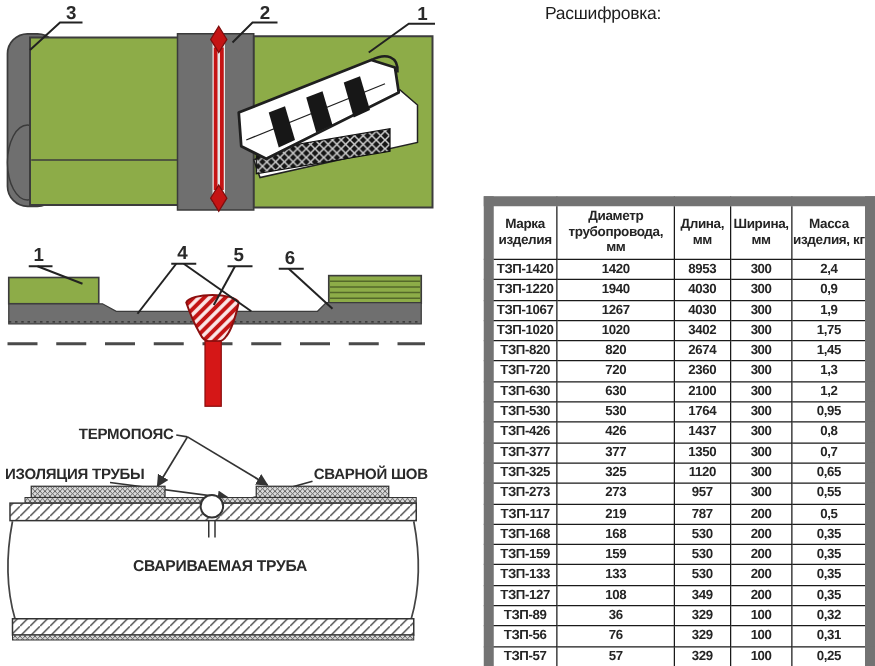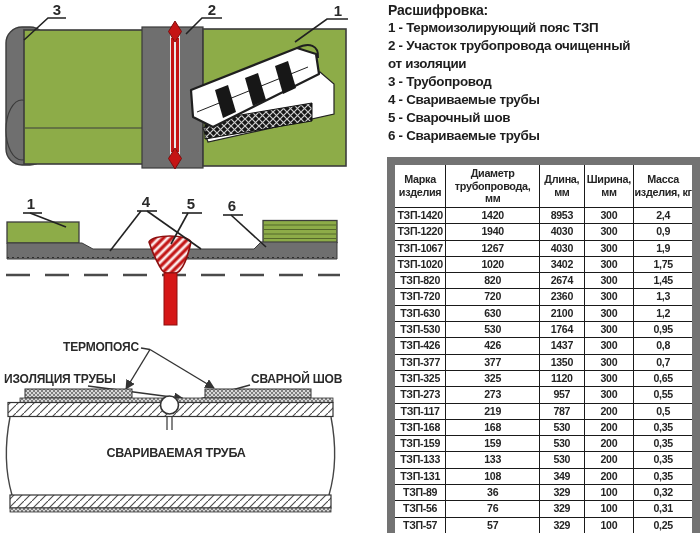"Расшифровка:" .legend-title { font-weight: bold -> normal; margin-left: none -> 48px }
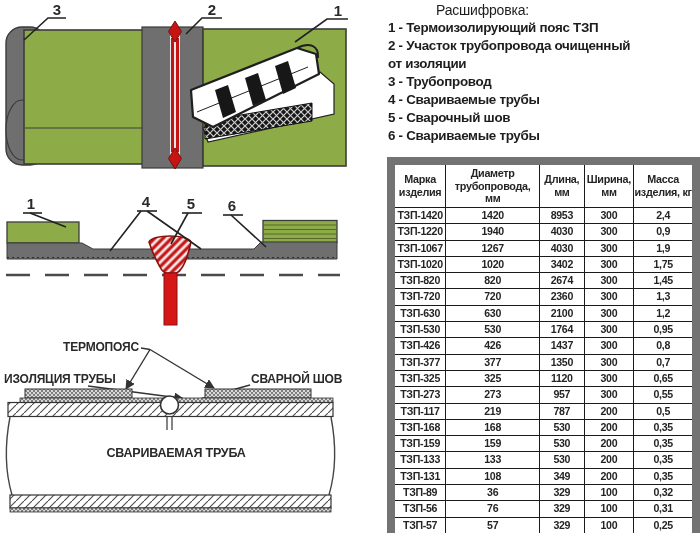"1 - Термоизолирующий пояс ТЗП" div { html: <div> <div>1 - Термоизолирующий пояс ТЗП</div> <div>2 - Участок трубопровода очищенный от изоляции</div> <div>3 - Трубопровод</div> <div>4 - Свариваемые трубы</div> <div>5 - Сварочный шов</div> <div>6 - Свариваемые трубы</div> </div> -> none }
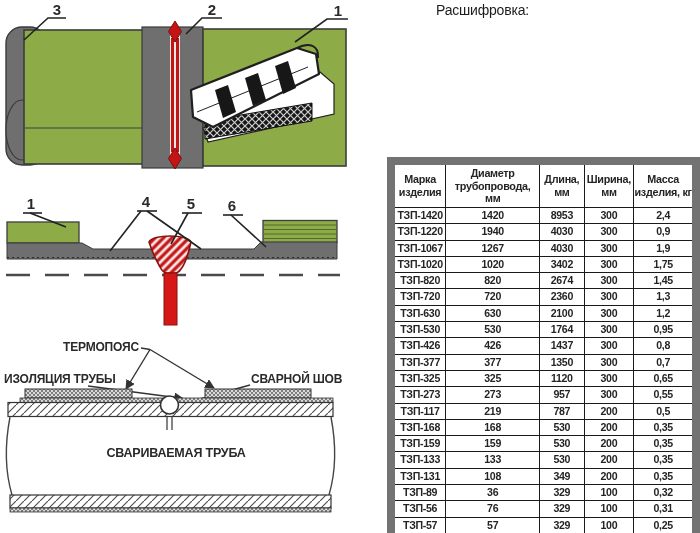"ТЗП-131" td { text: ТЗП-131 -> ТЗП-127 }
